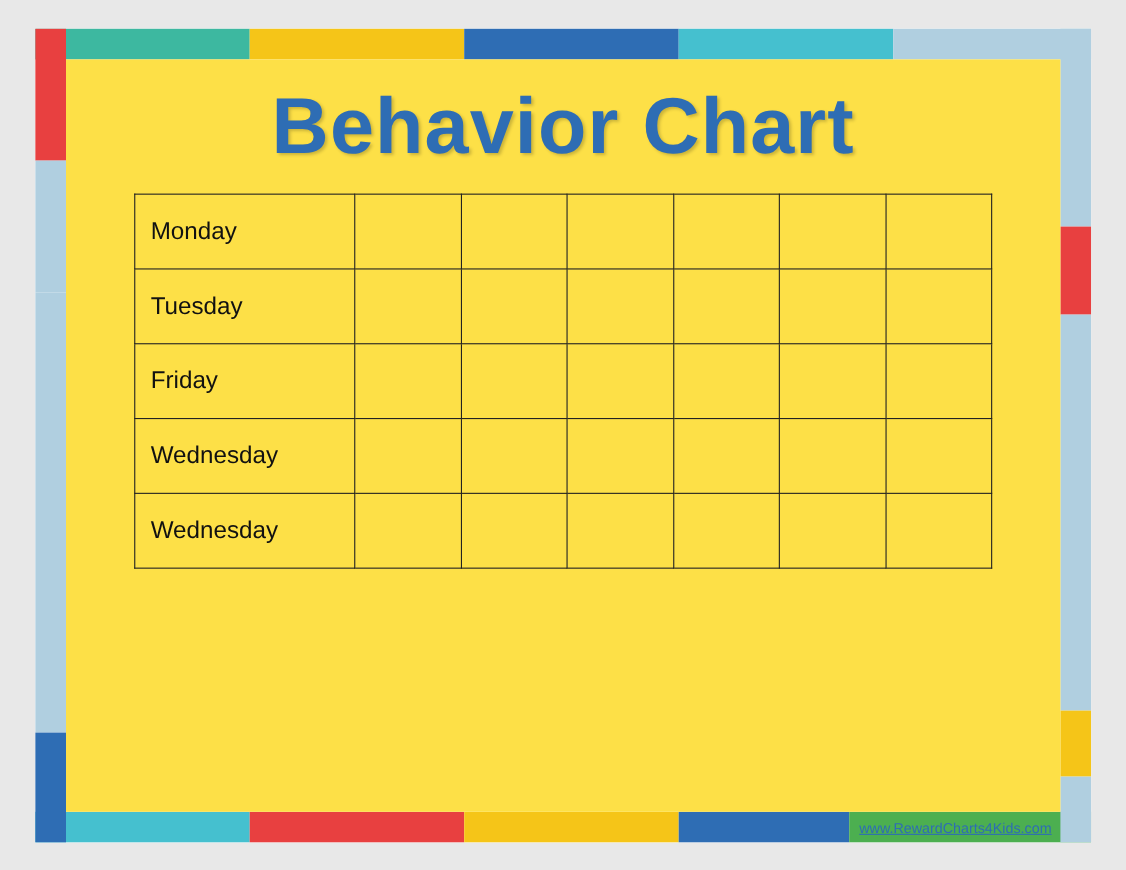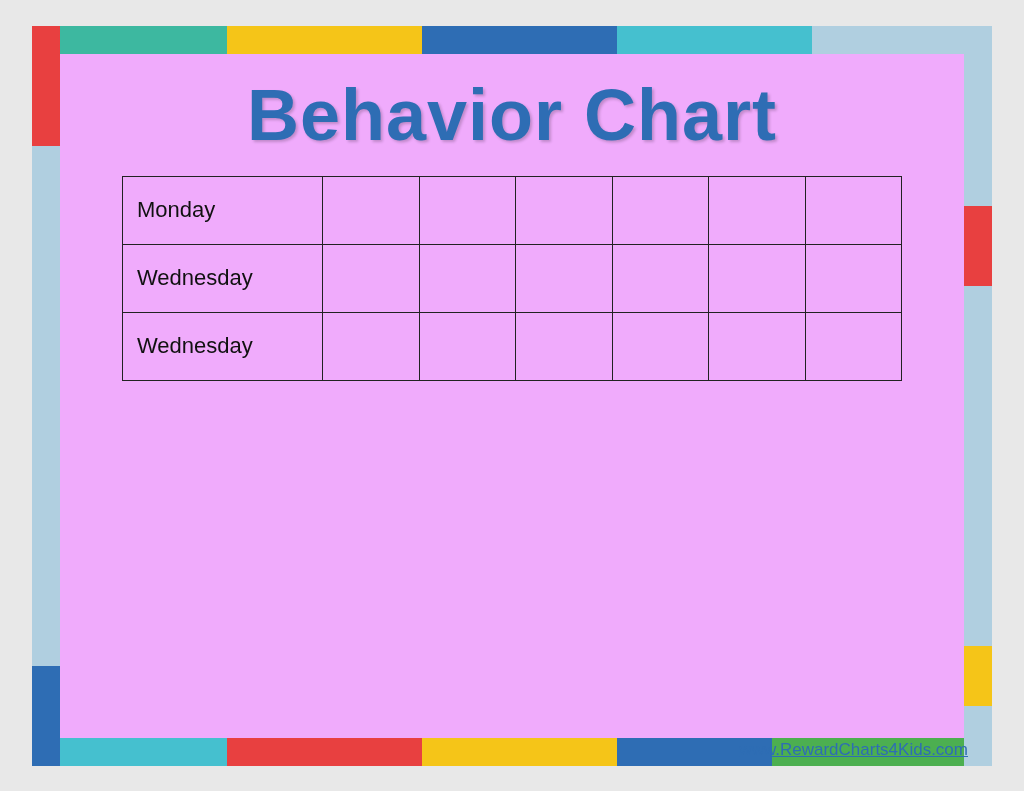"Behavior Chart" .content { background: #f0abfc -> #fde047 }
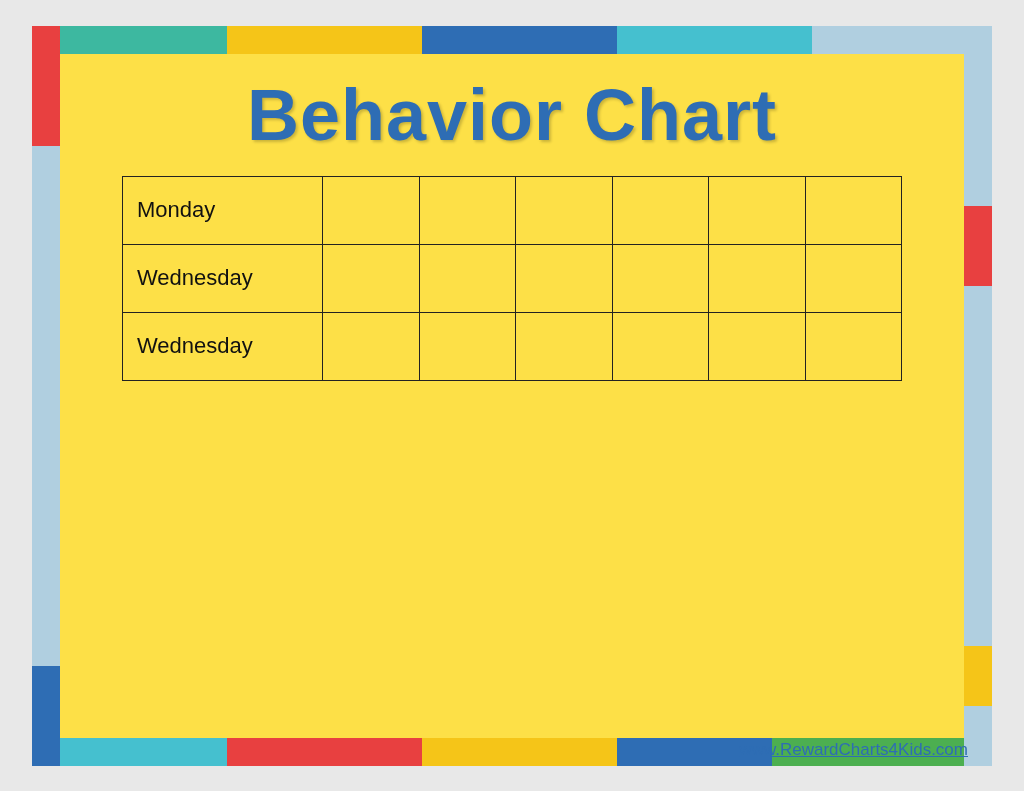"Tuesday" tr { html: none -> <tr> <td>Tuesday</td> <td></td> <td></td> <td></td> <td></td> <td></td> <td></td> </tr> }
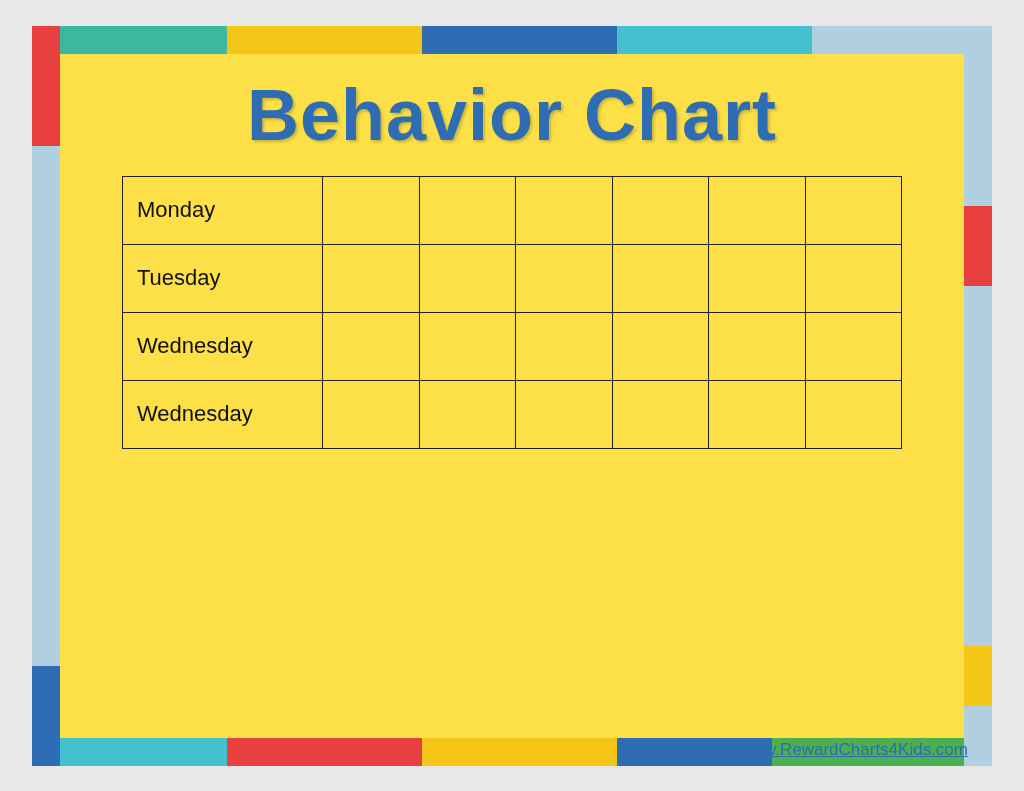"Friday" tr { html: none -> <tr> <td>Friday</td> <td></td> <td></td> <td></td> <td></td> <td></td> <td></td> </tr> }
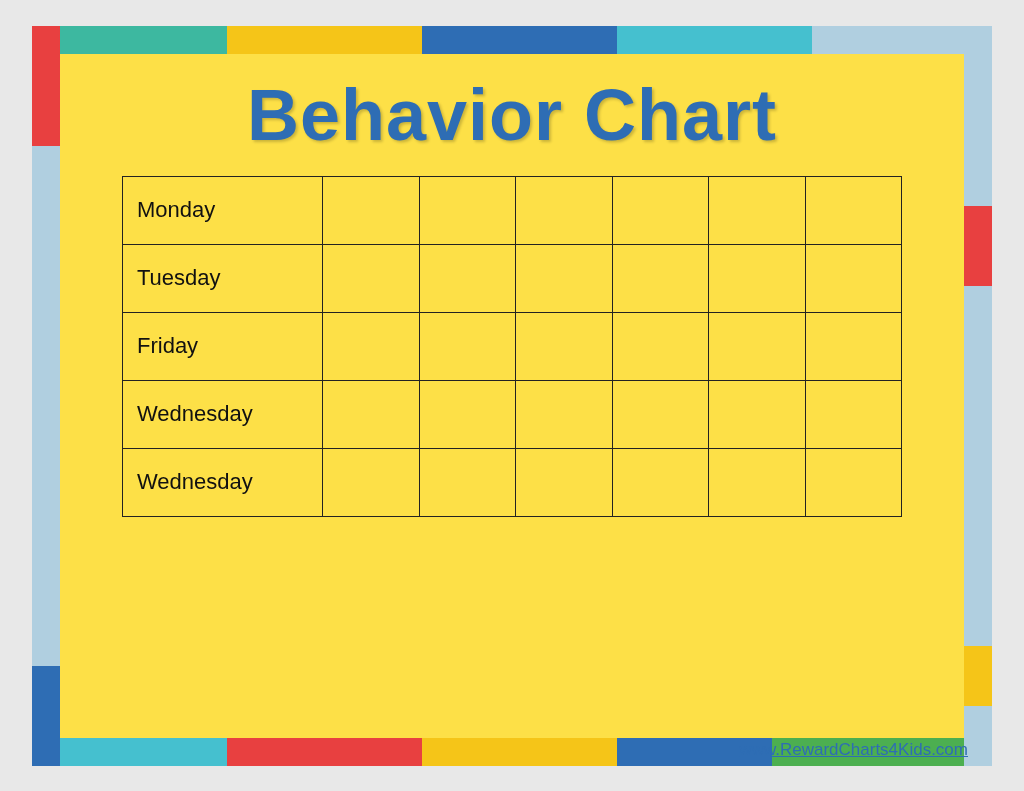"www.RewardCharts4Kids.com" .watermark { font-size: 17px -> 13px; right: 24px -> 36px }
